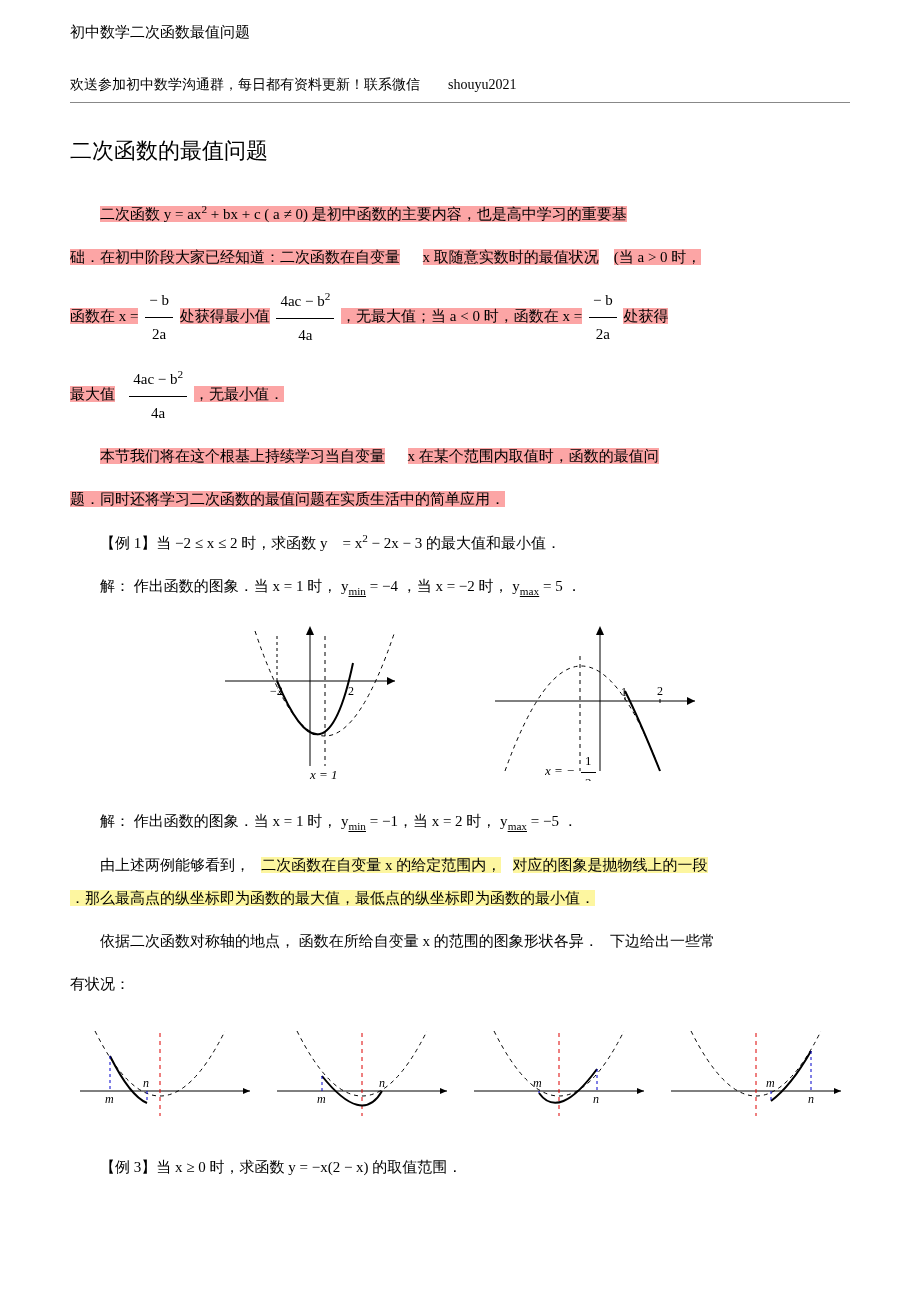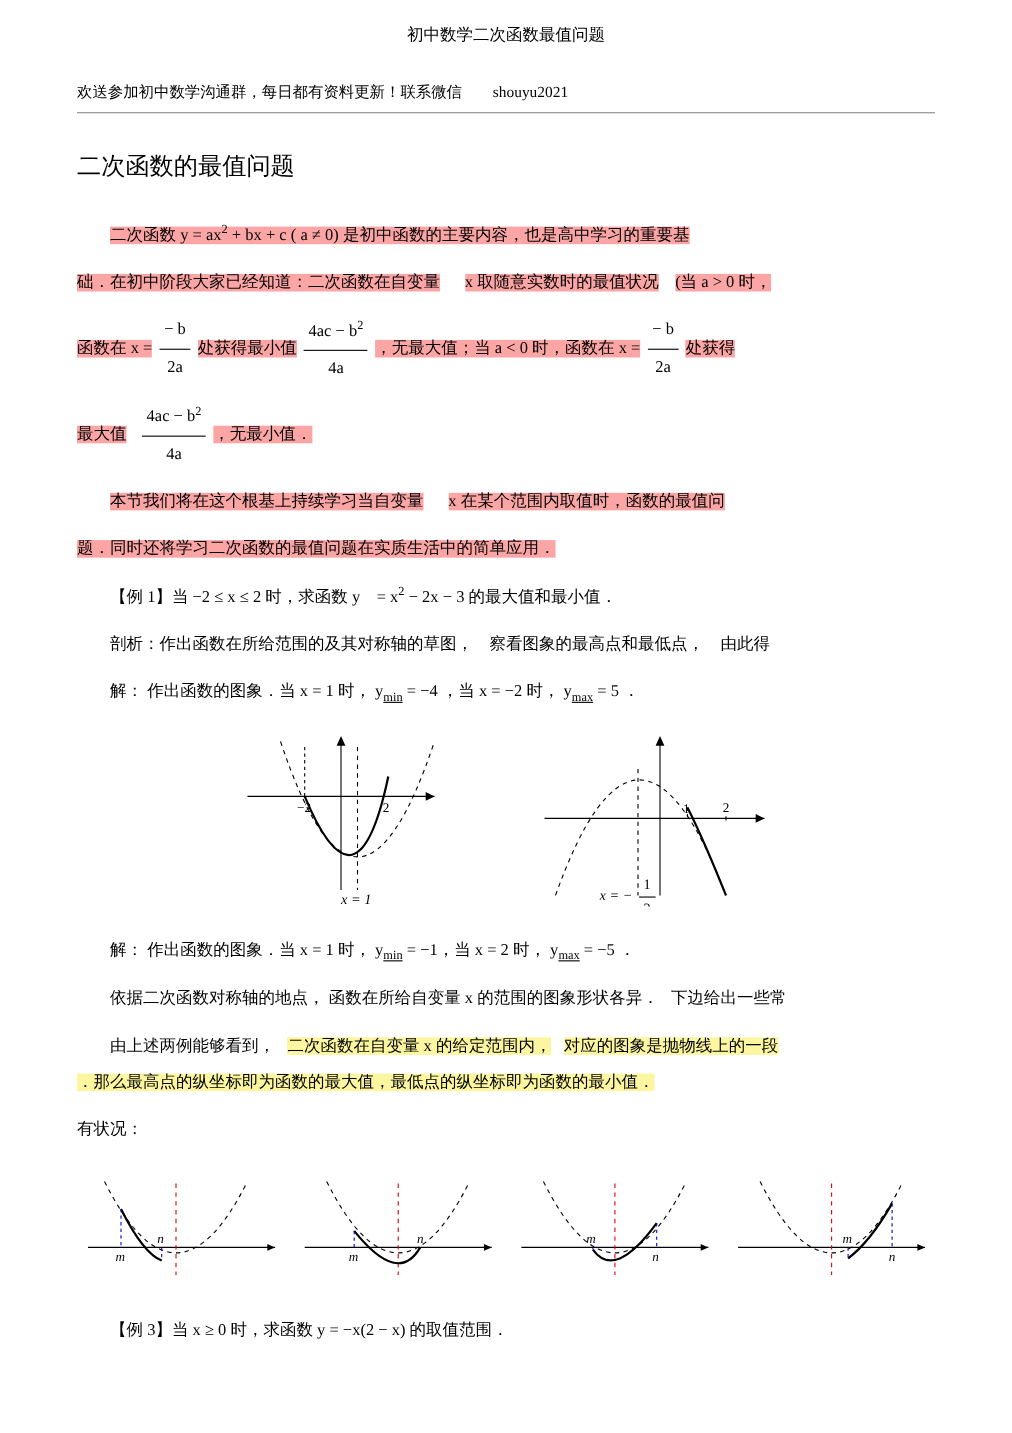"初中数学二次函数最值问题" .top-title { text-align: center -> none }
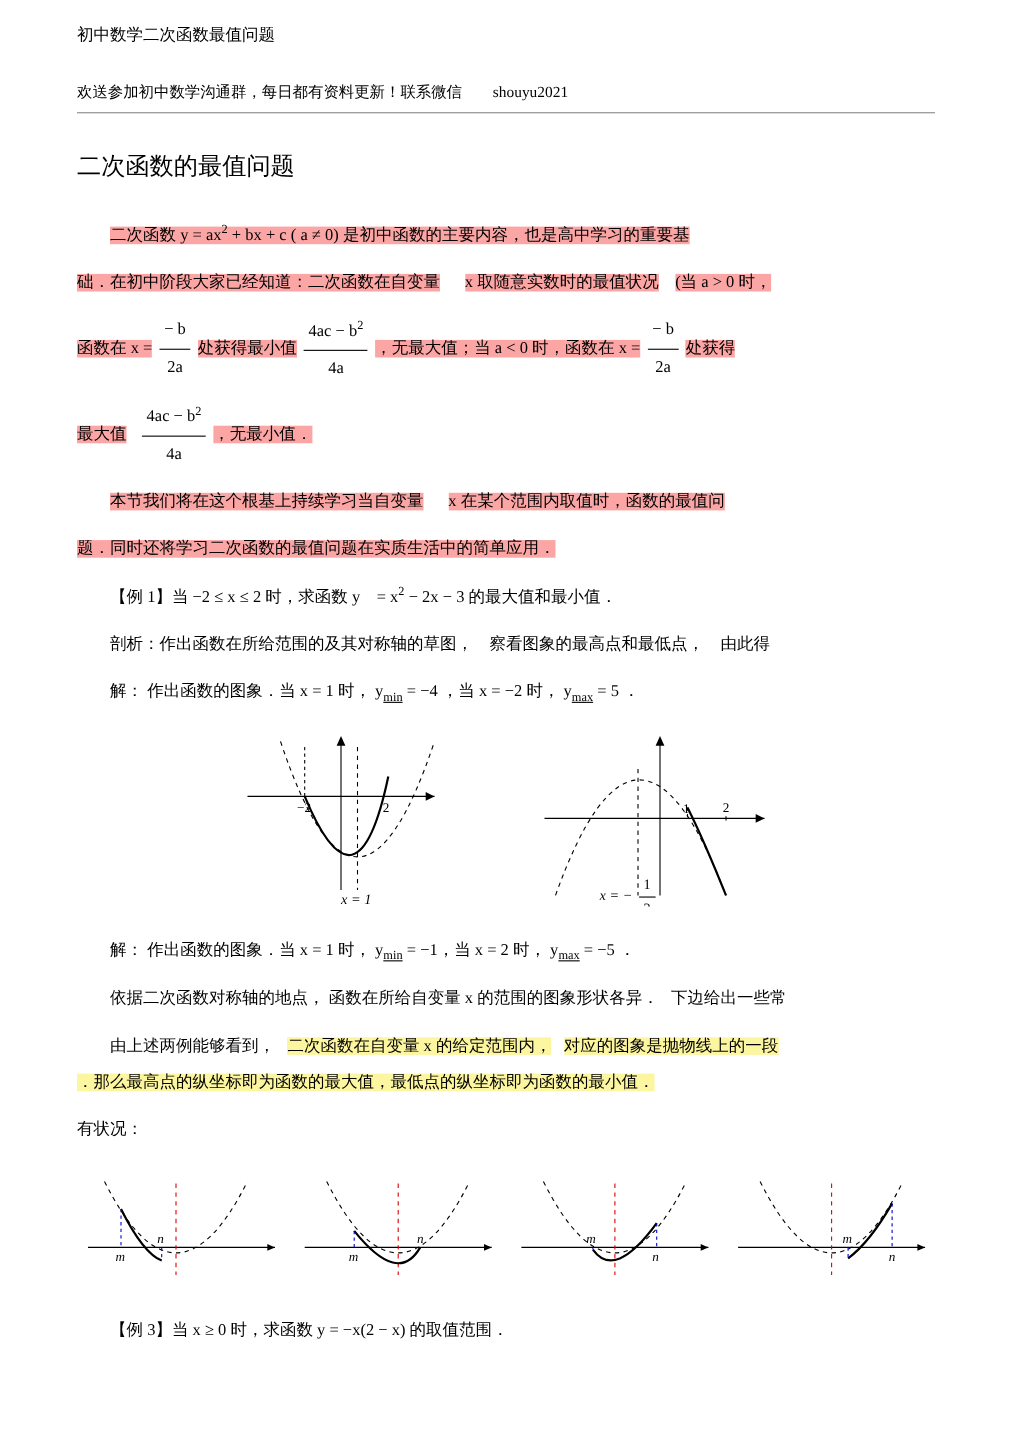"剖析：作出函数在所给范围的及其对称轴的草图， 察看图象的最高点和最低点， 由此得" p.body { html: <p> <span>剖析：作出函数在所给范围的及其对称轴的草图，</span> &nbsp;&nbsp; <span>察看图象的最高点和最低点，</span> &nbsp;&nbsp; <span>由此得</span> </p> -> none }
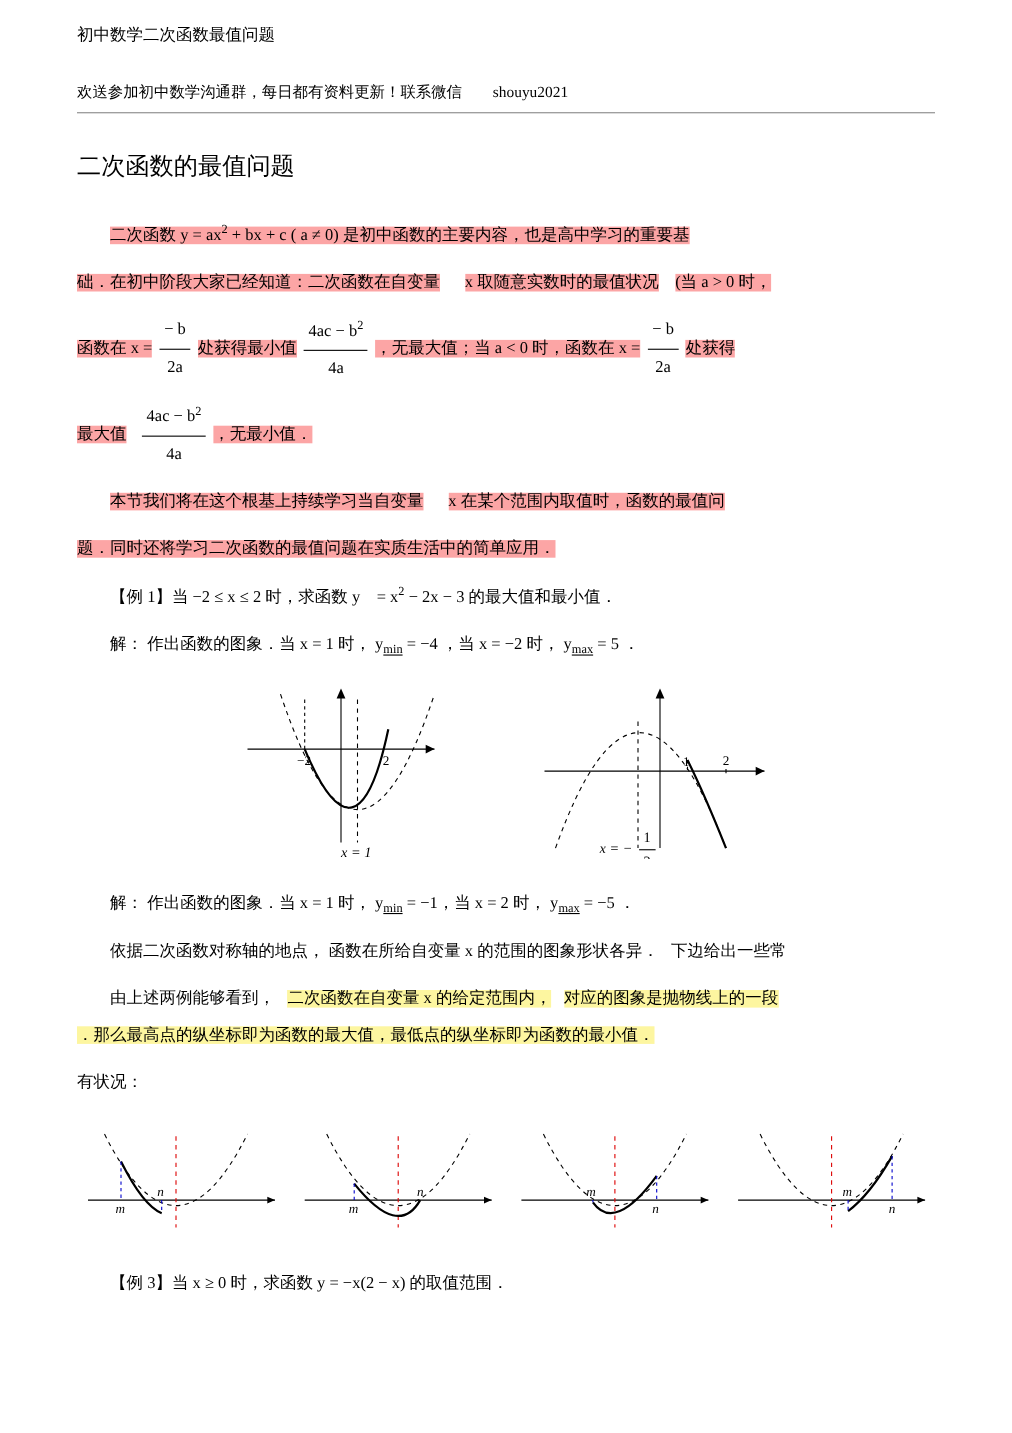"依据二次函数对称轴的地点， 函数在所给自变量 x 的范围的图象形状各异．" p.body { order: before "由上述两例能够看到， 二次函数在自变量 x 的给定范围内，" -> after "由上述两例能够看到， 二次函数在自变量 x 的给定范围内，" }
